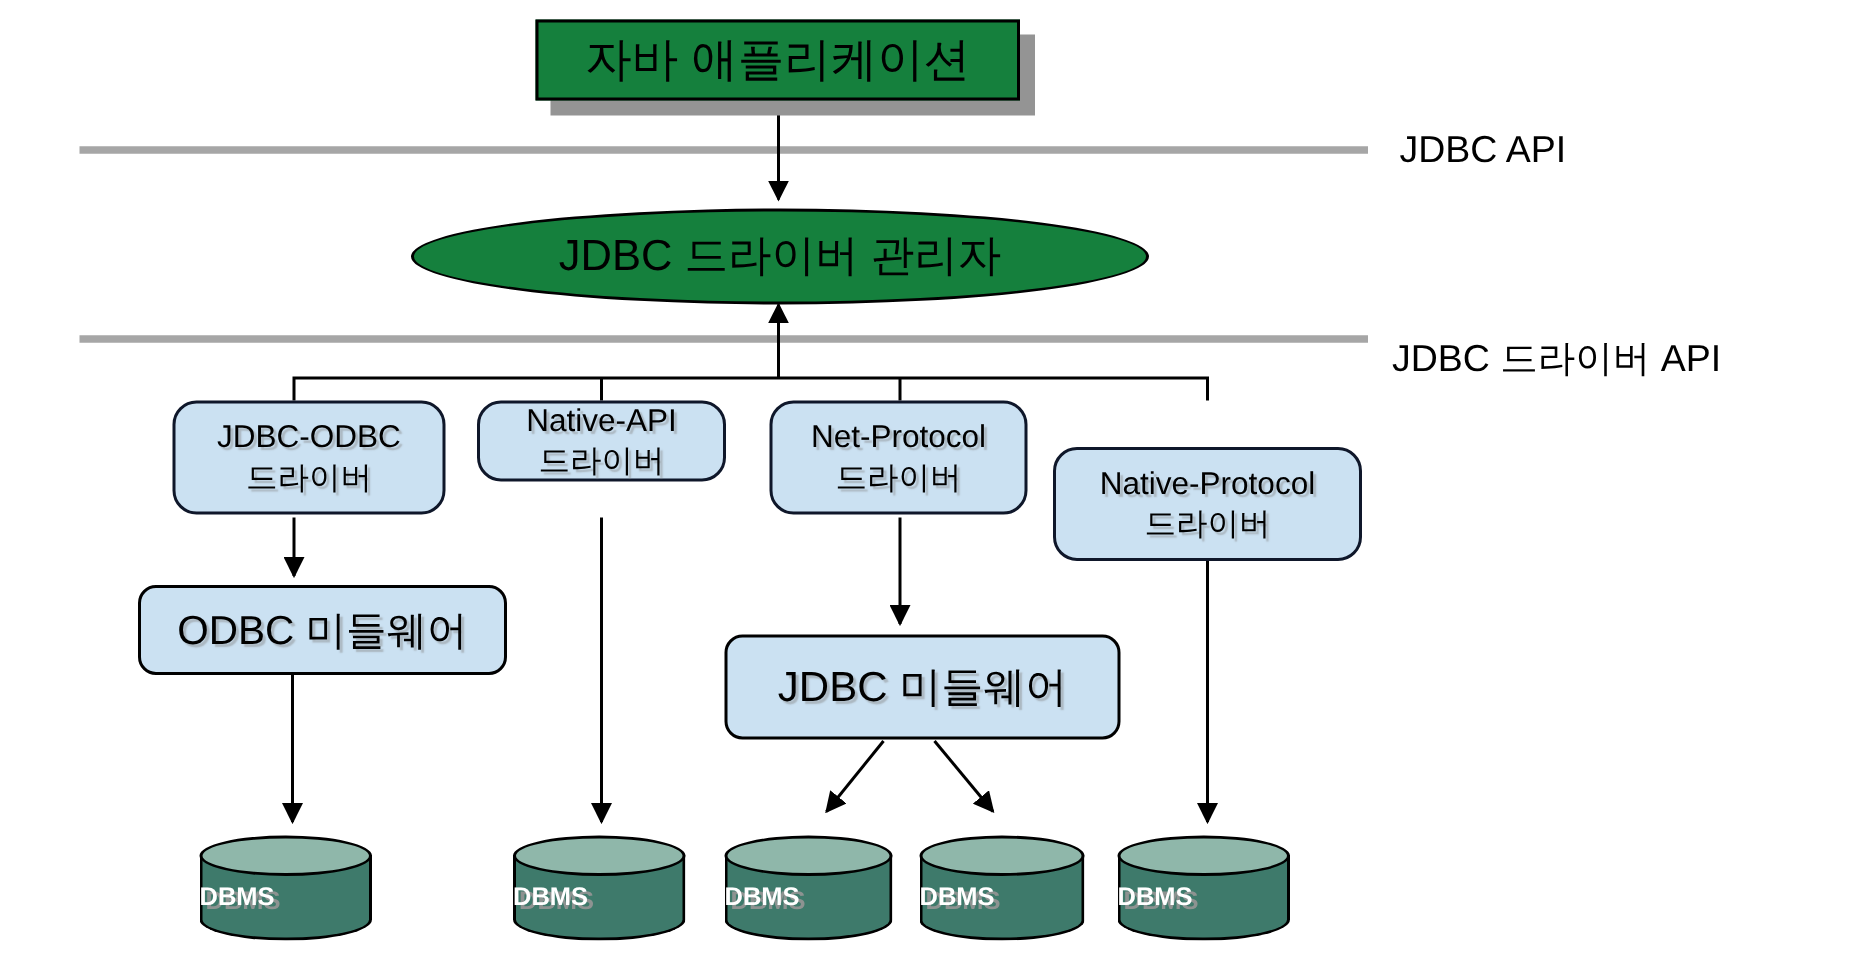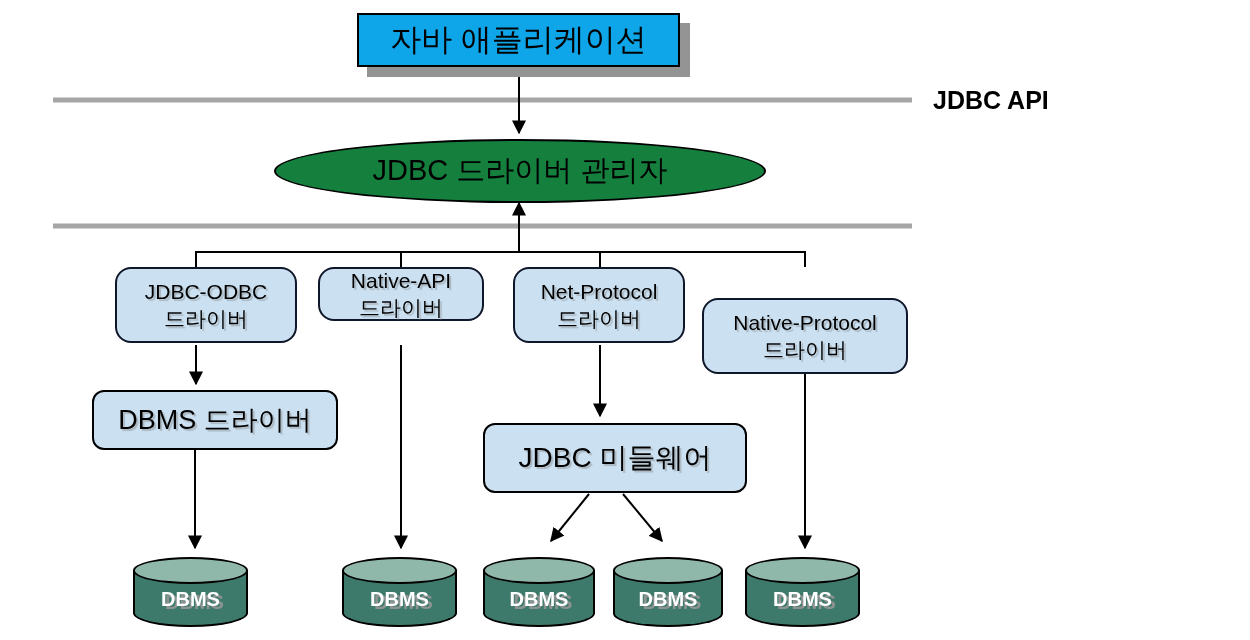"자바 애플리케이션" .title-box { background: #0ea5e9 -> #15803d }
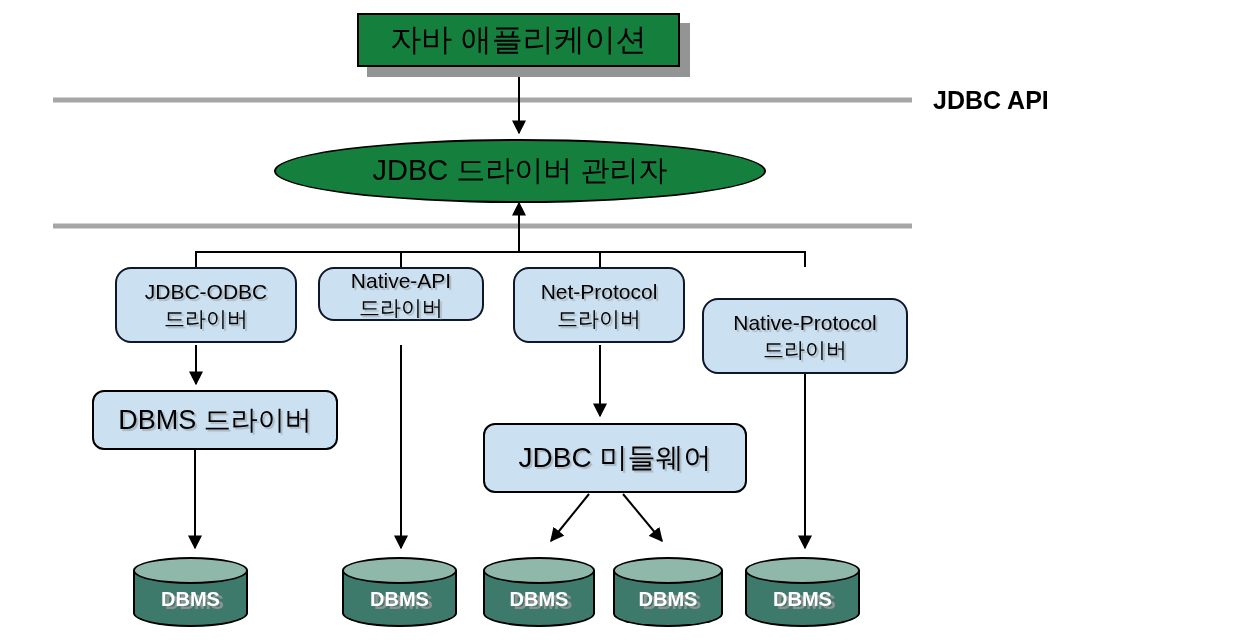"JDBC API" .layer-label { font-weight: bold -> normal }
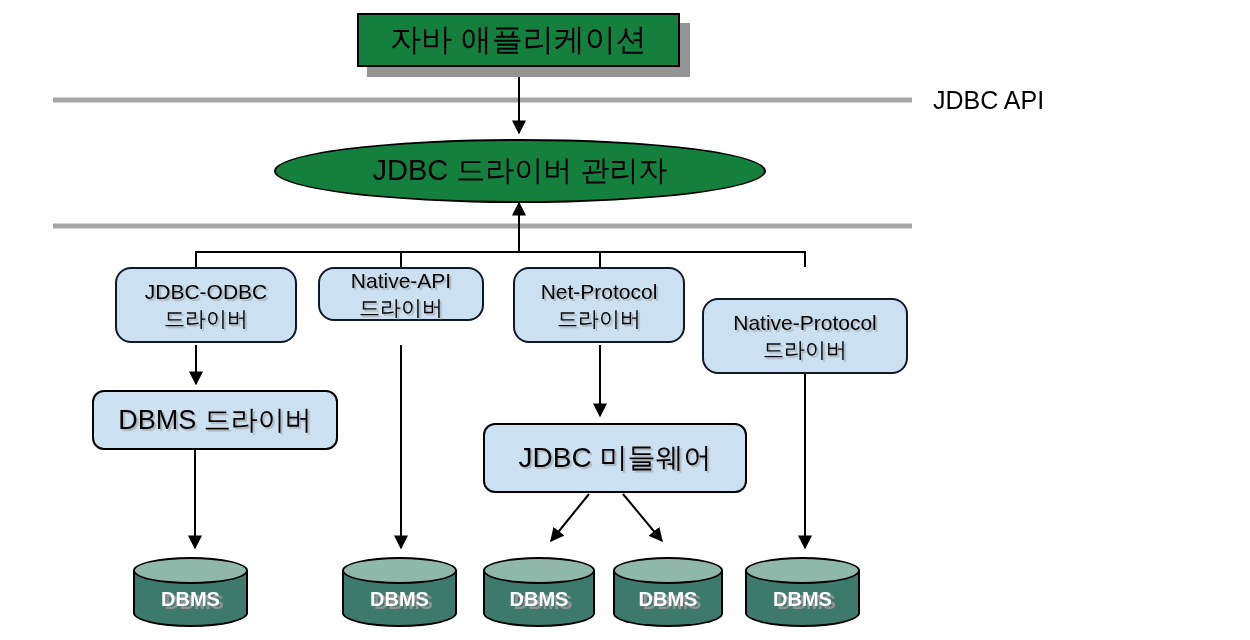"JDBC 드라이버 API" div.layer-label { html: none -> <div>JDBC 드라이버 API</div> }
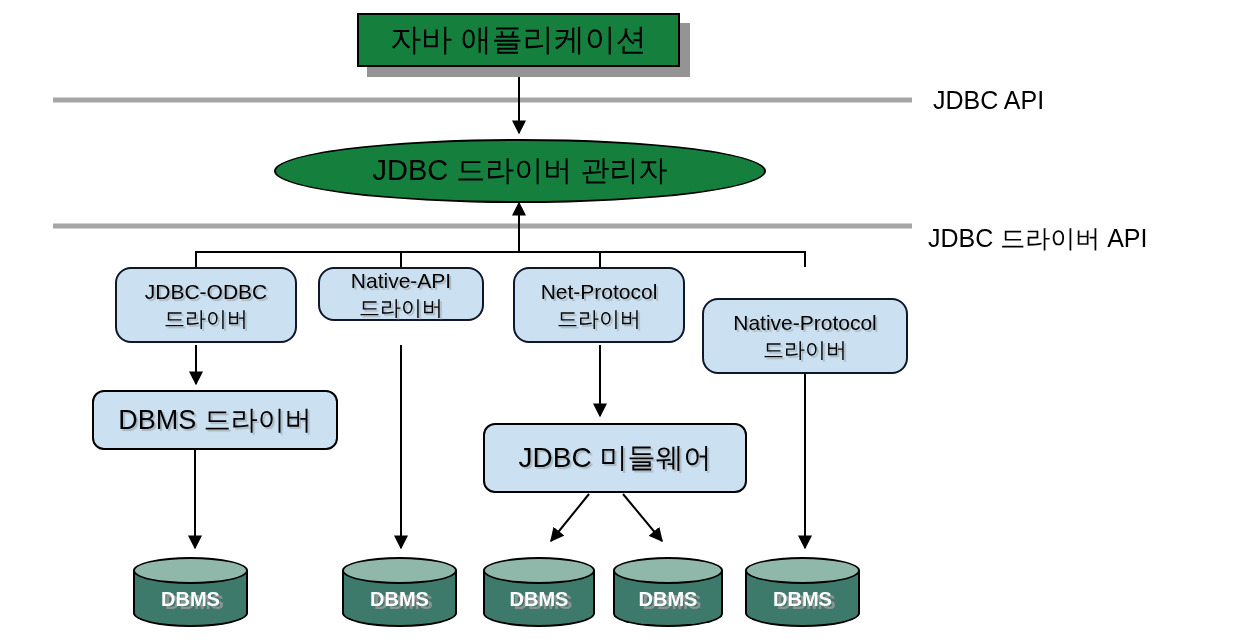"DBMS 드라이버" span { text: DBMS 드라이버 -> ODBC 미들웨어 }
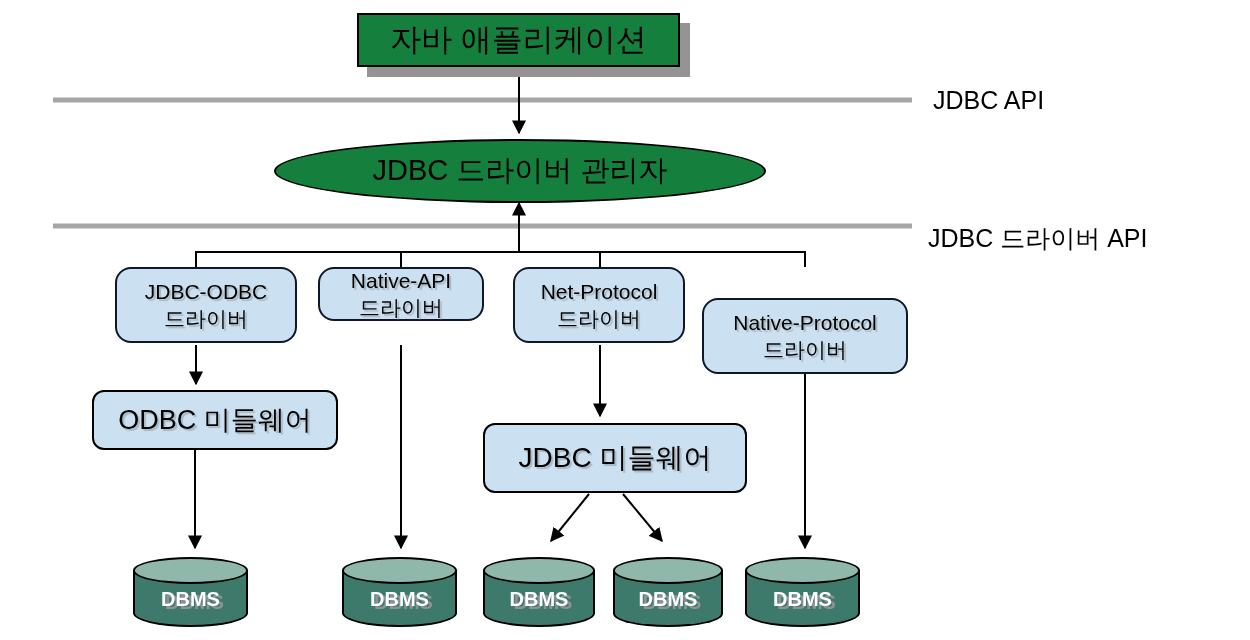"DBMS" .cyl-label { font-size: 20px -> 17px; text-align: center -> left }
